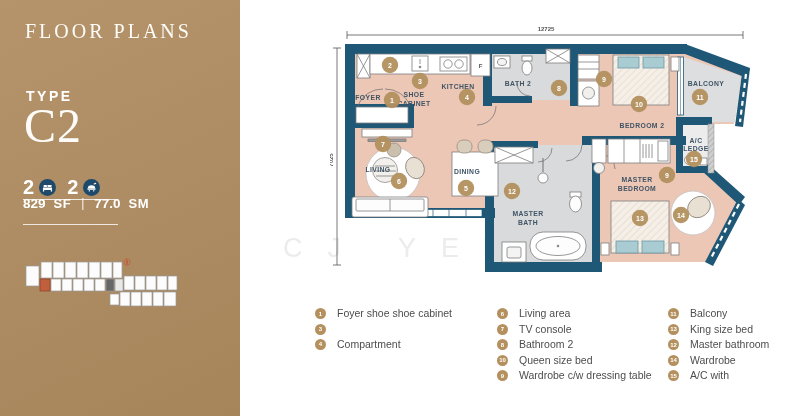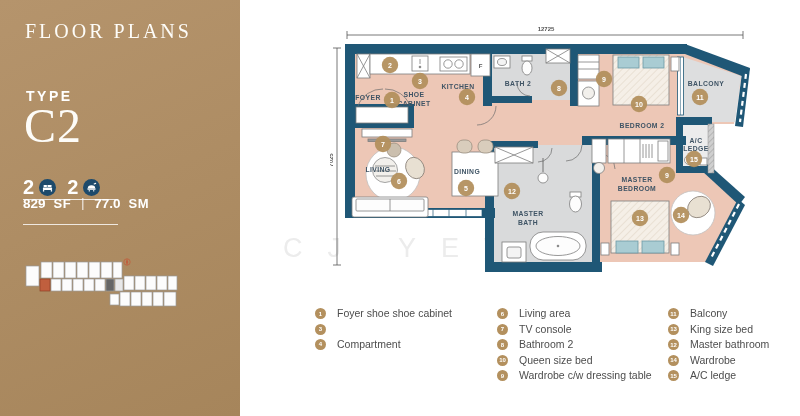"A/C ledge" span.lbl { text: ledge -> with }
